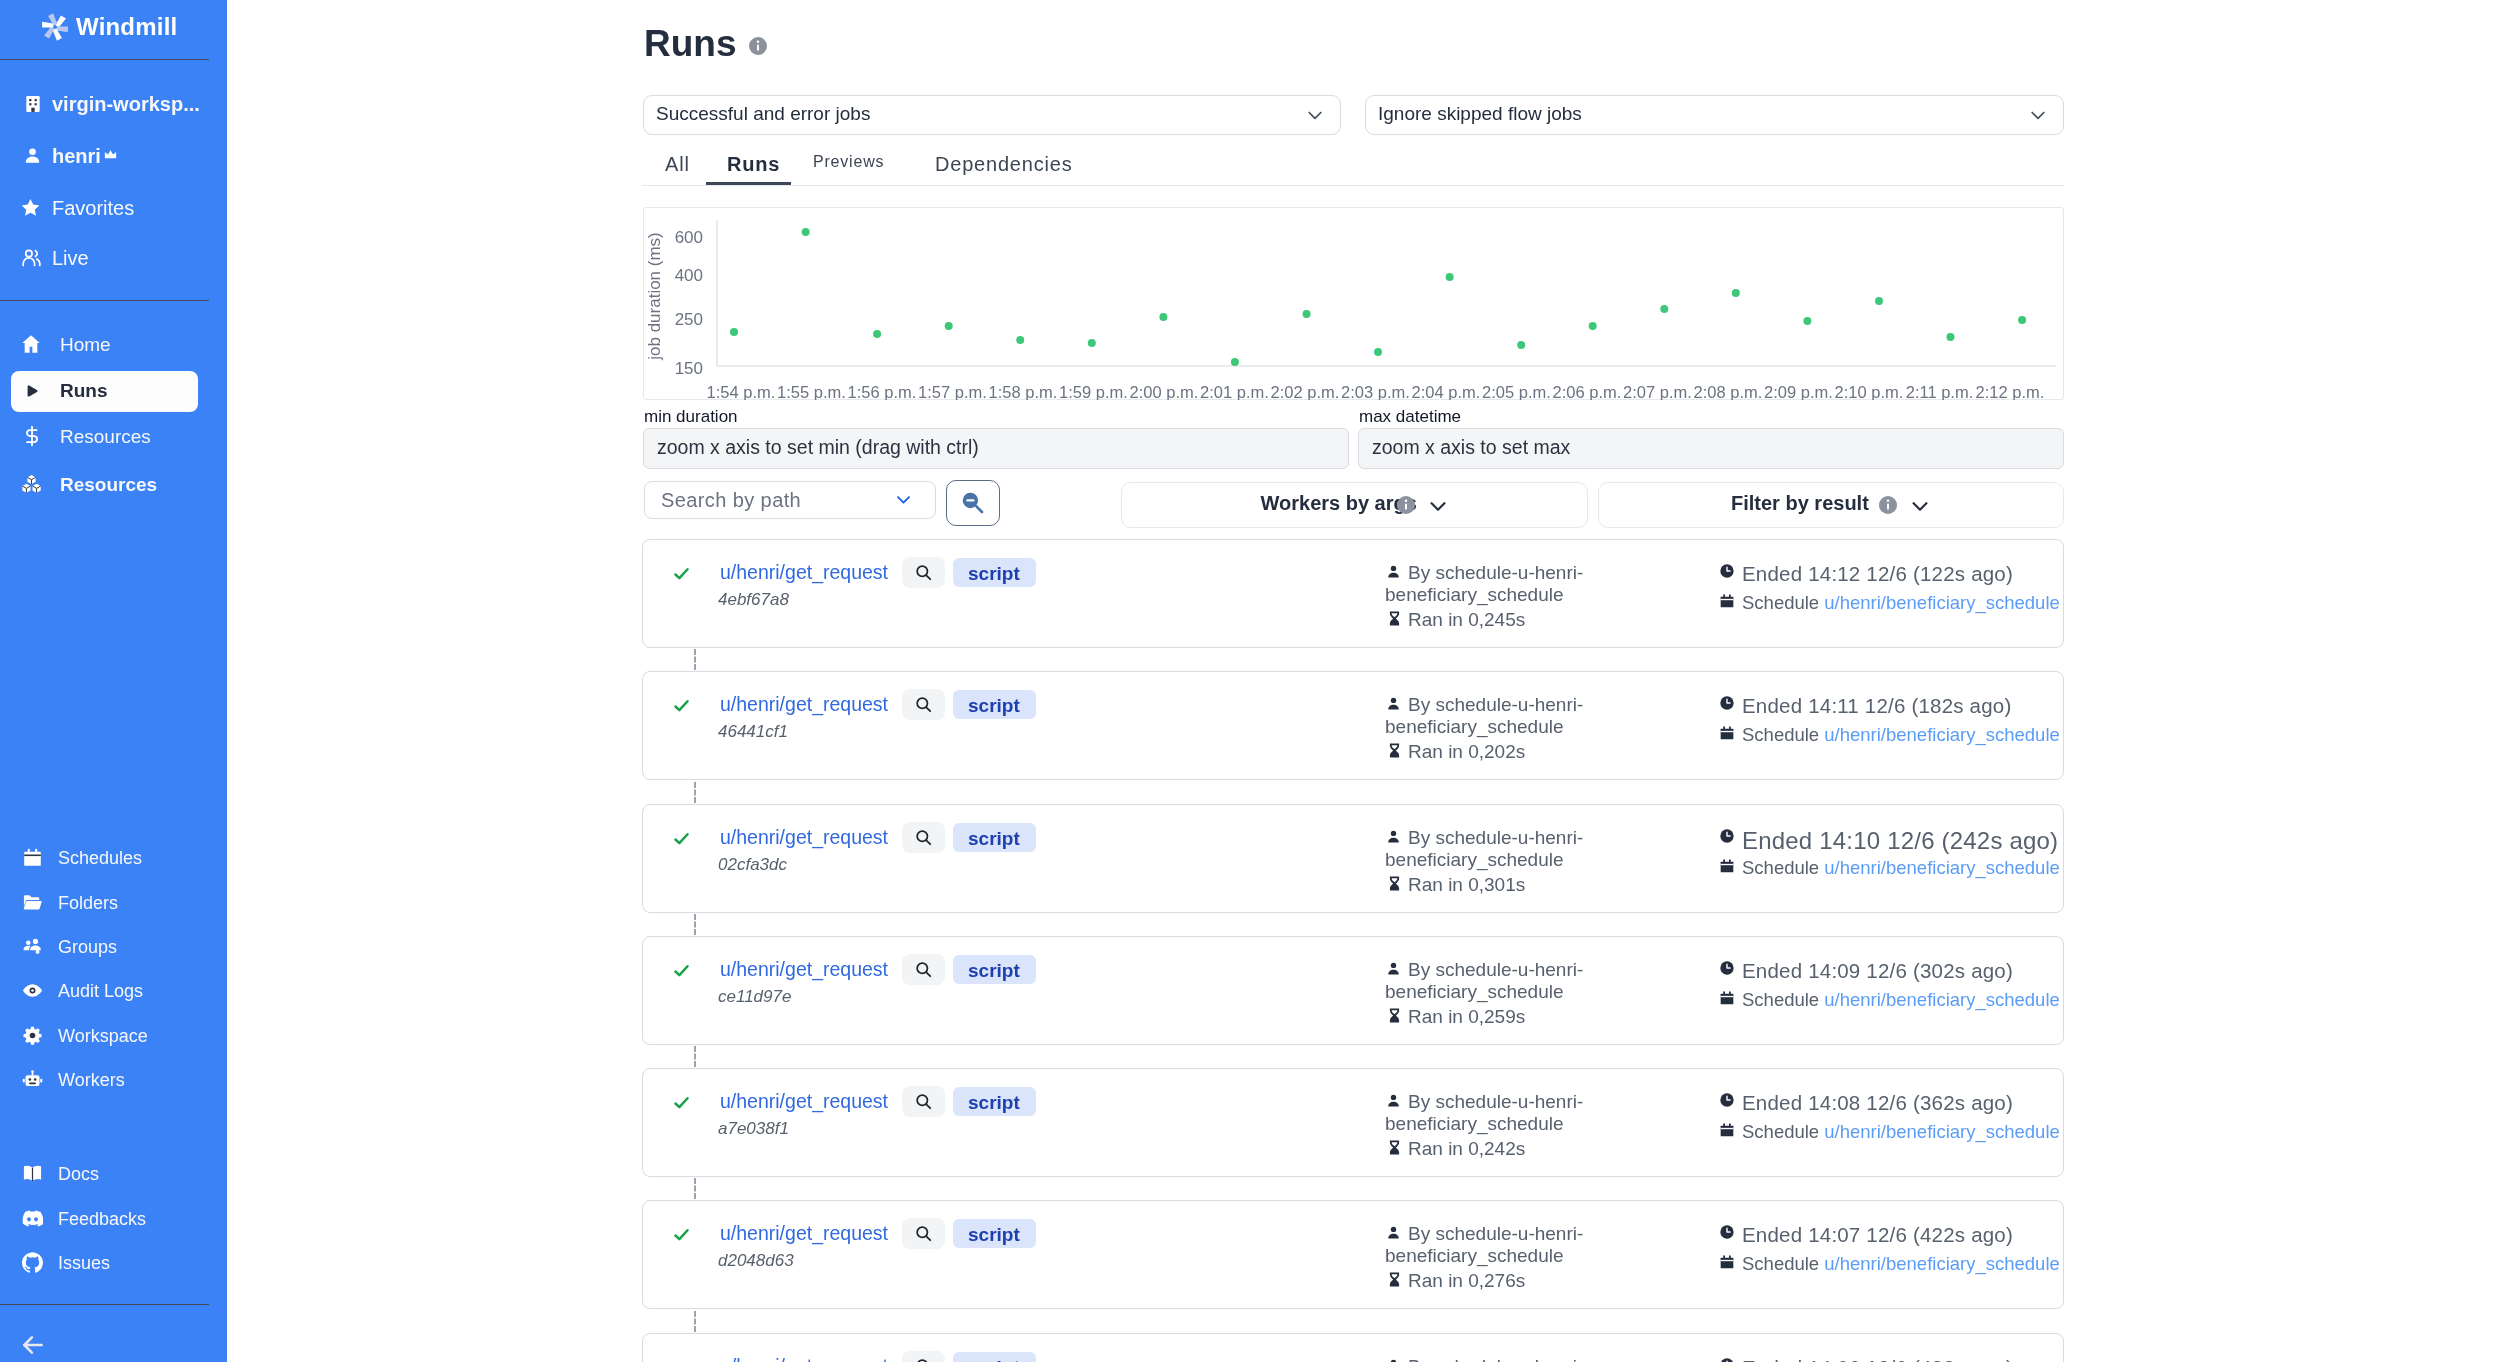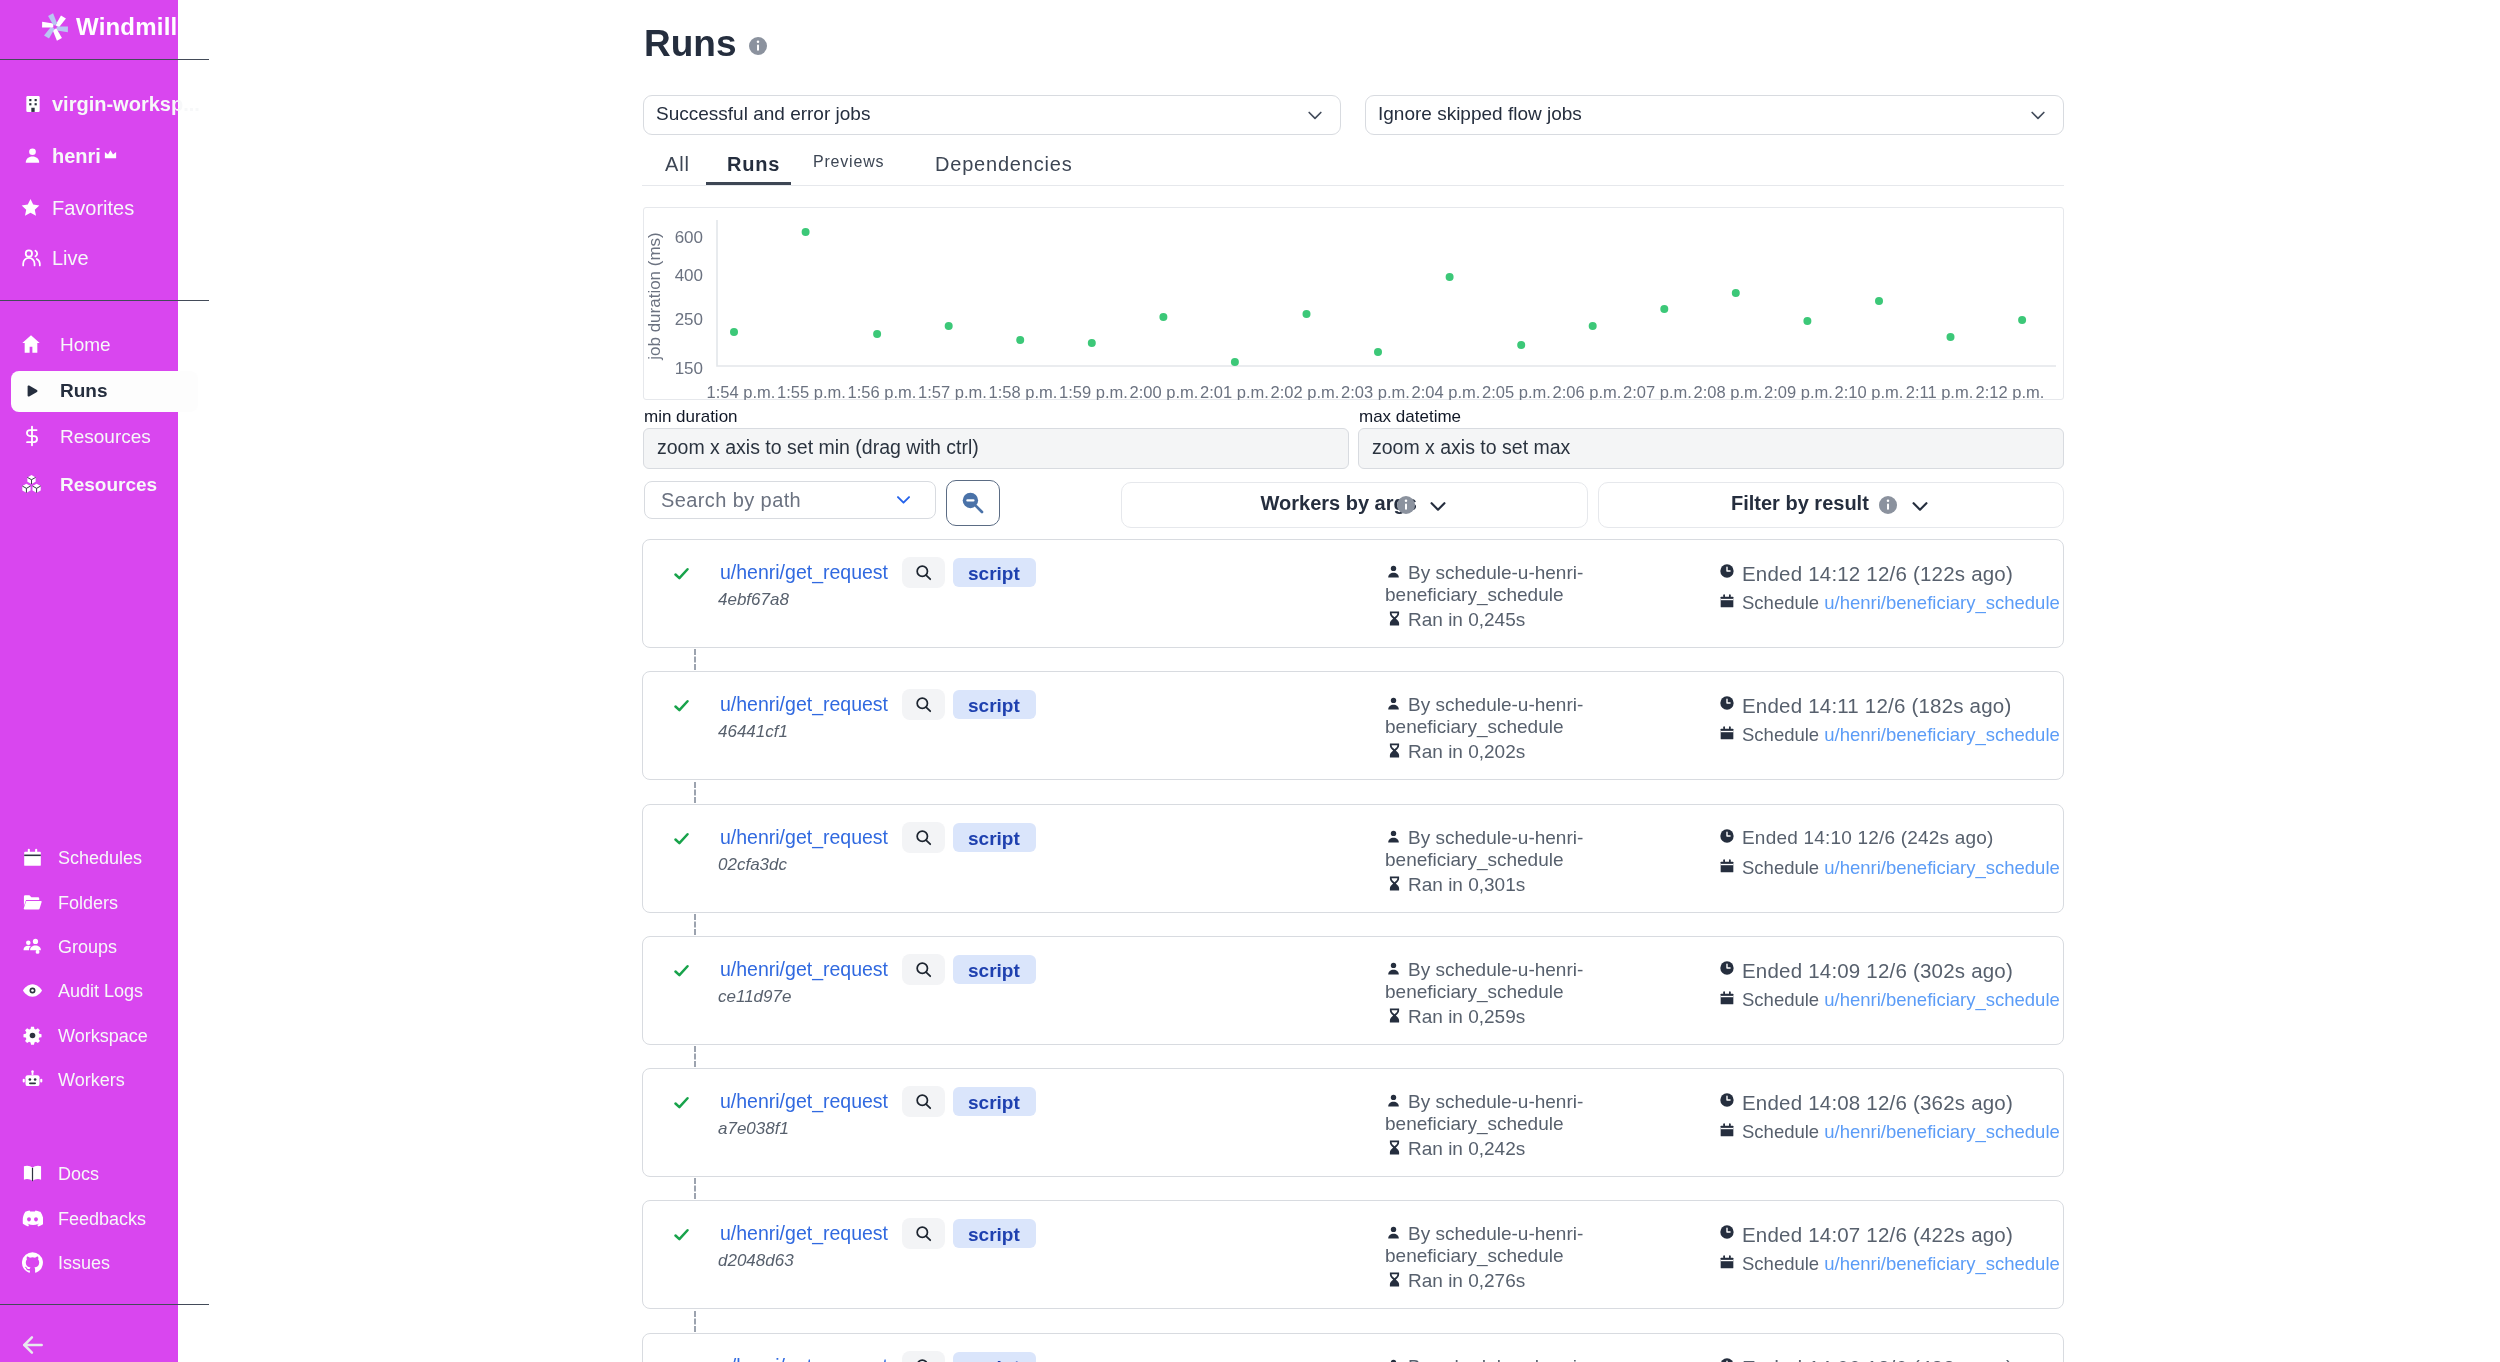"Windmill" div.abs { background: #d946ef -> #3b82f6; width: 178px -> 227px }
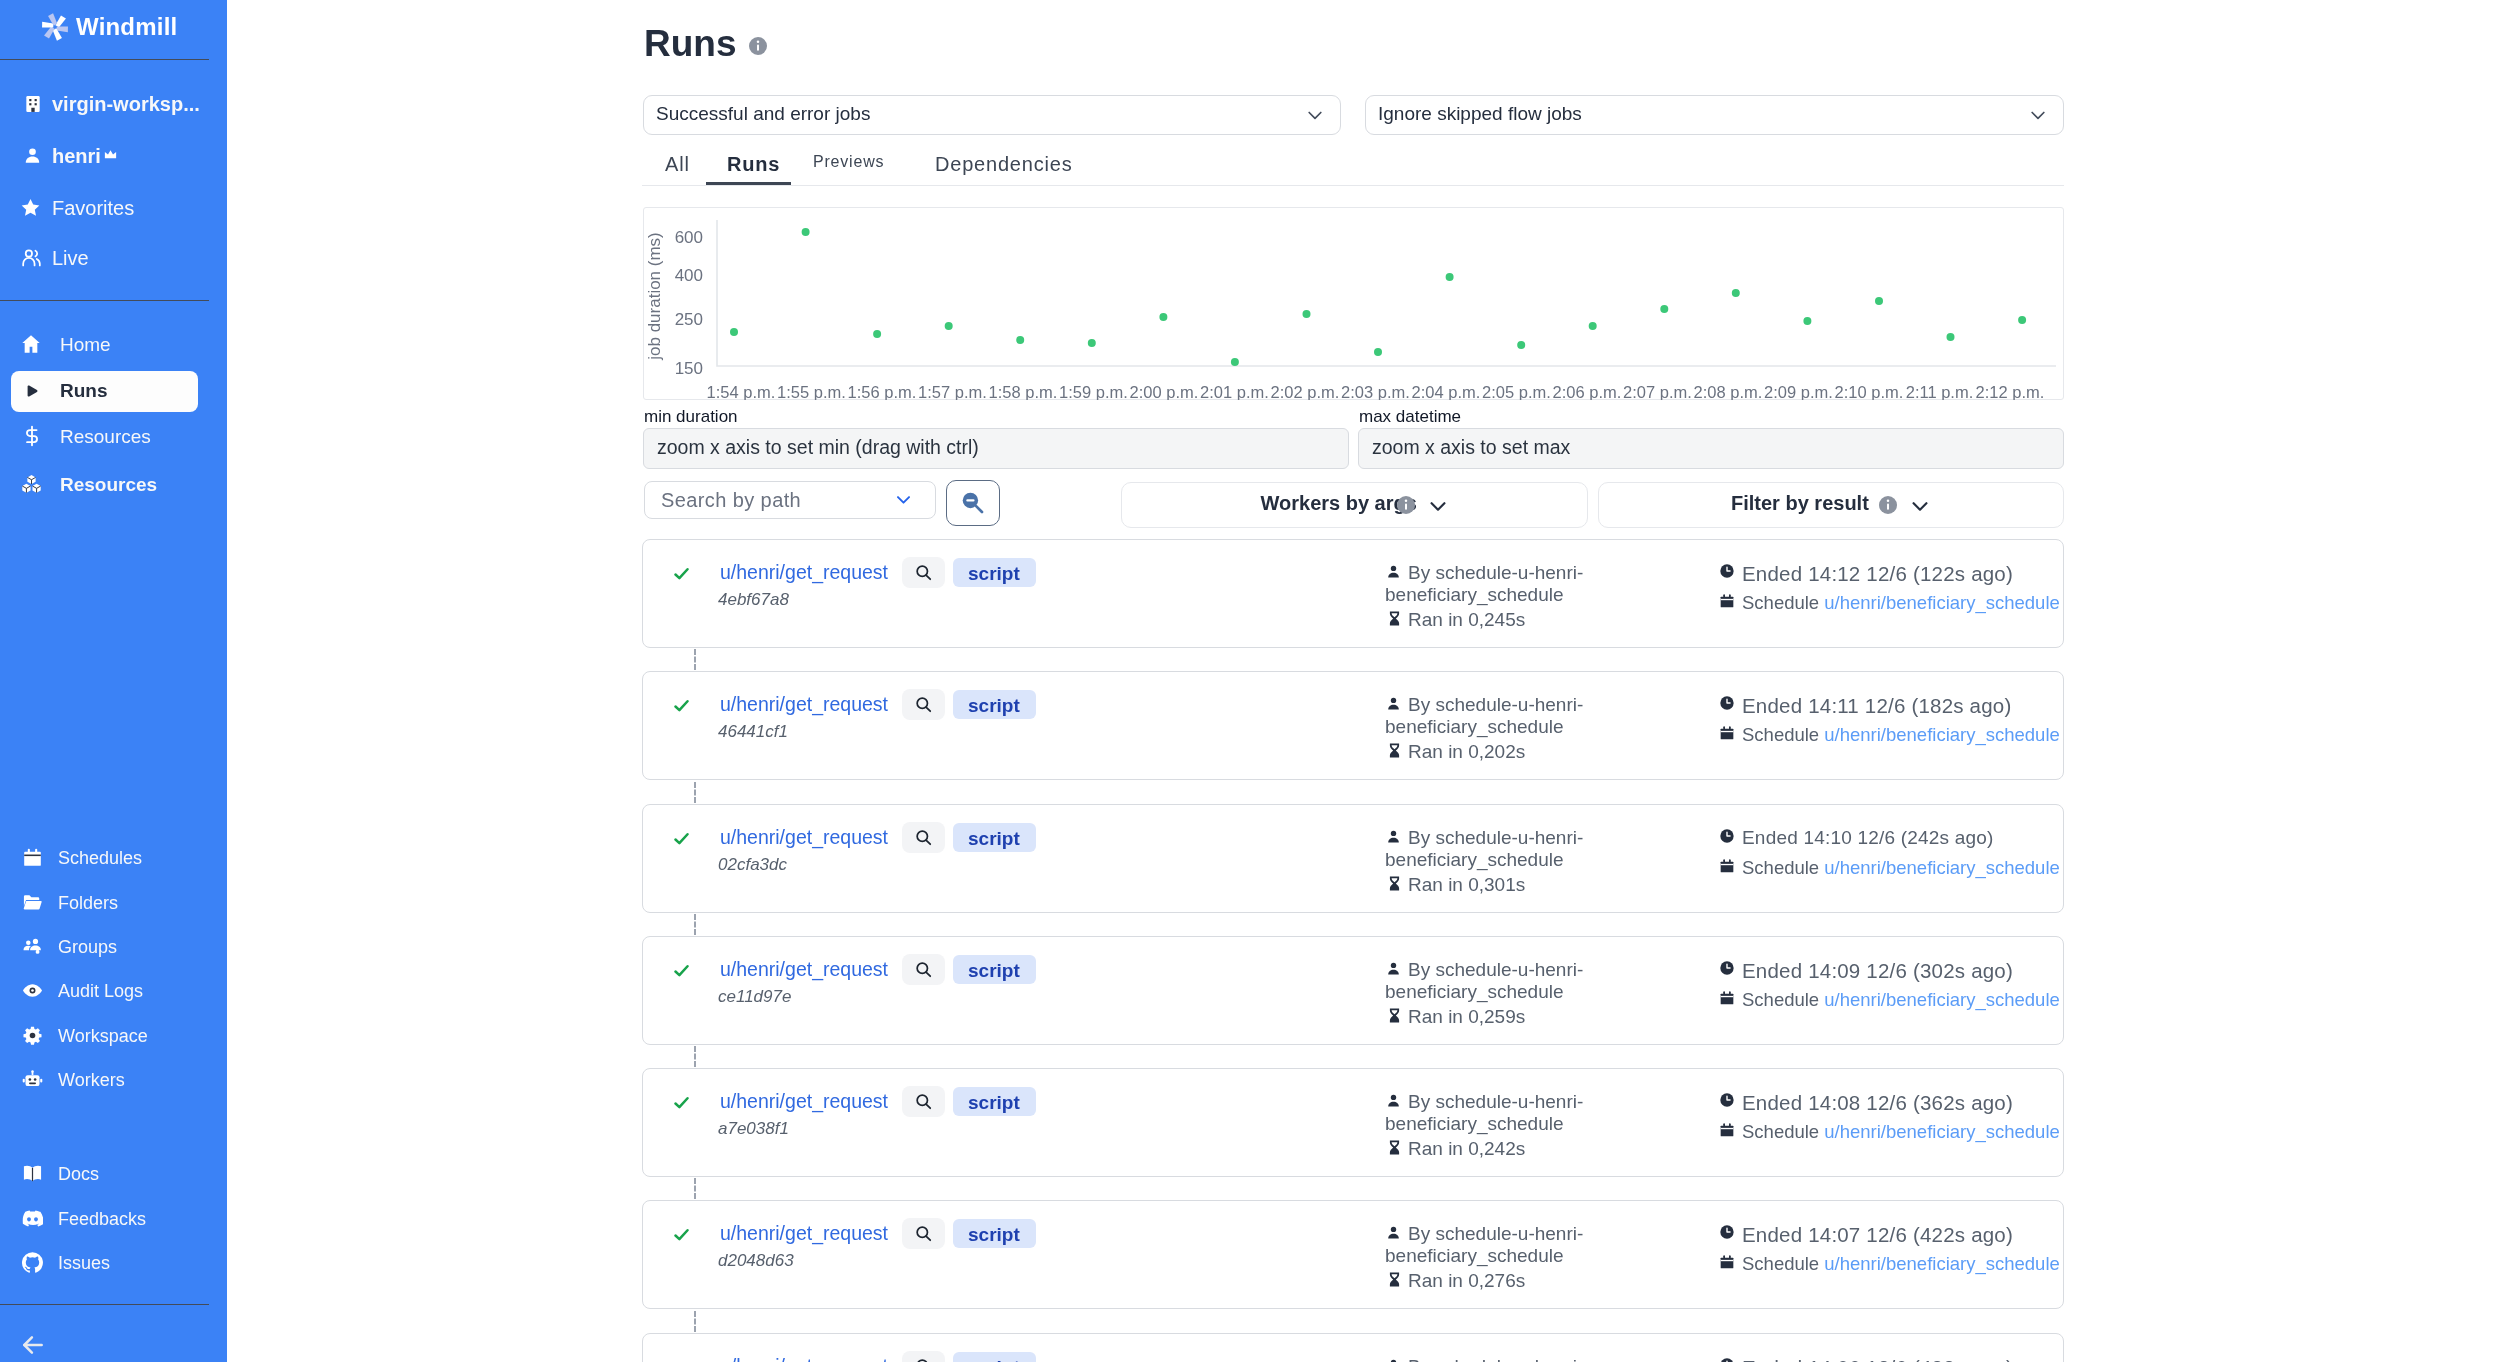"Ended 14:10 12/6 (242s ago)" div.abs { font-size: 19px -> 24px }
